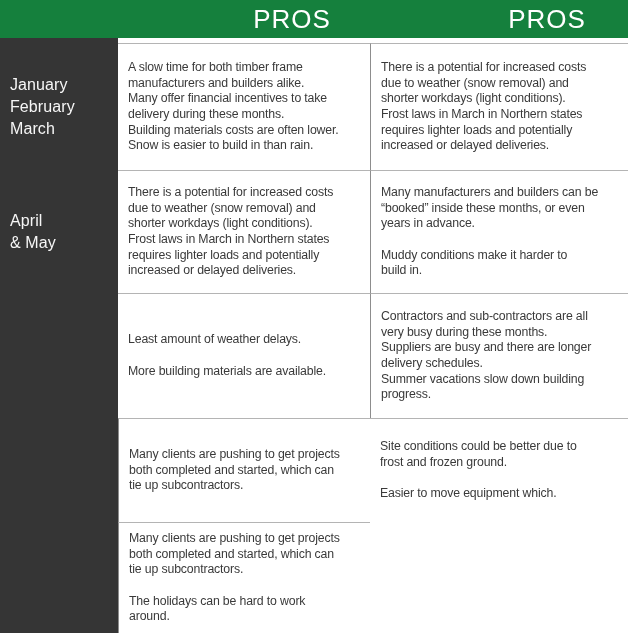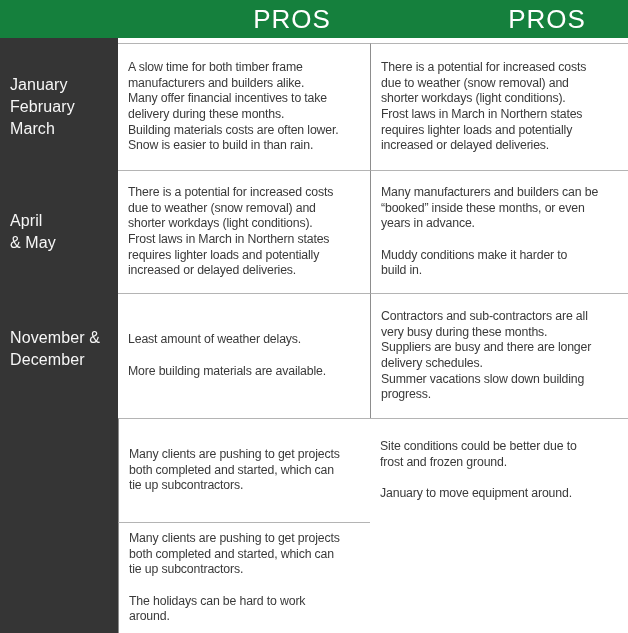"November &" div.month-block { html: <div>November &amp; December</div> -> none }
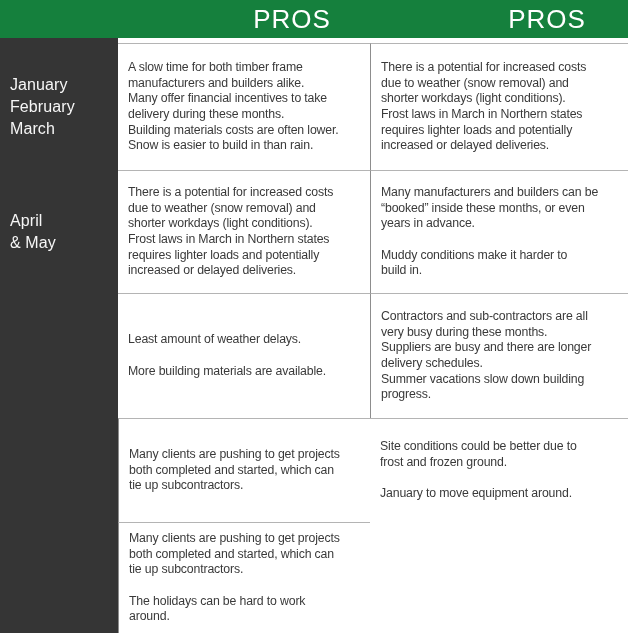"Site conditions could be better" div.cell-text { text: January to move equipment around -> Easier to move equipment which }
